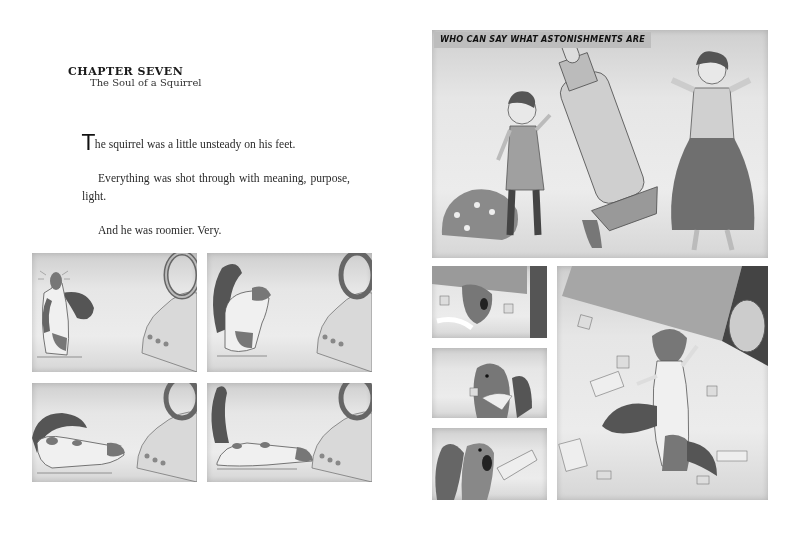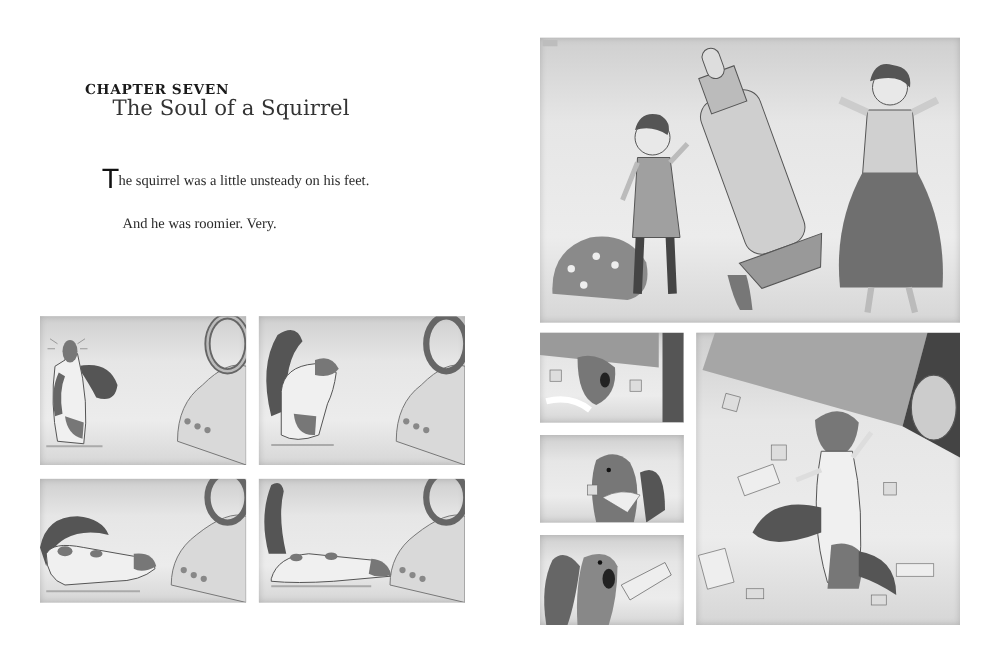"WHO CAN SAY WHAT ASTONISHMENTS" div { html: none -> <div>WHO CAN SAY WHAT ASTONISHMENTS ARE</div> }
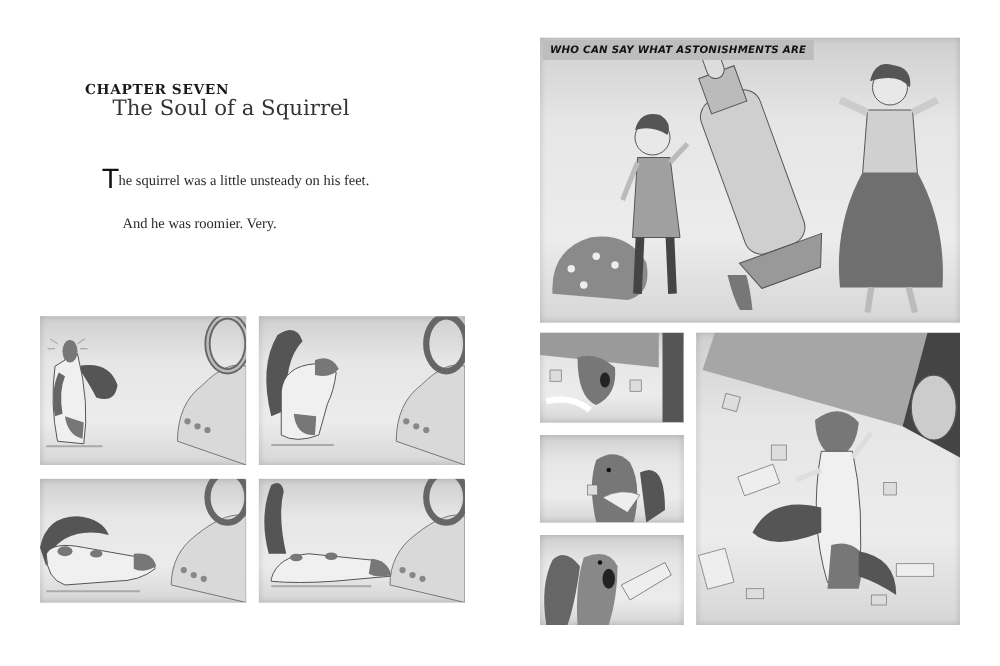"The Soul of a Squirrel" .chapter-title { font-size: 17px -> 10px }
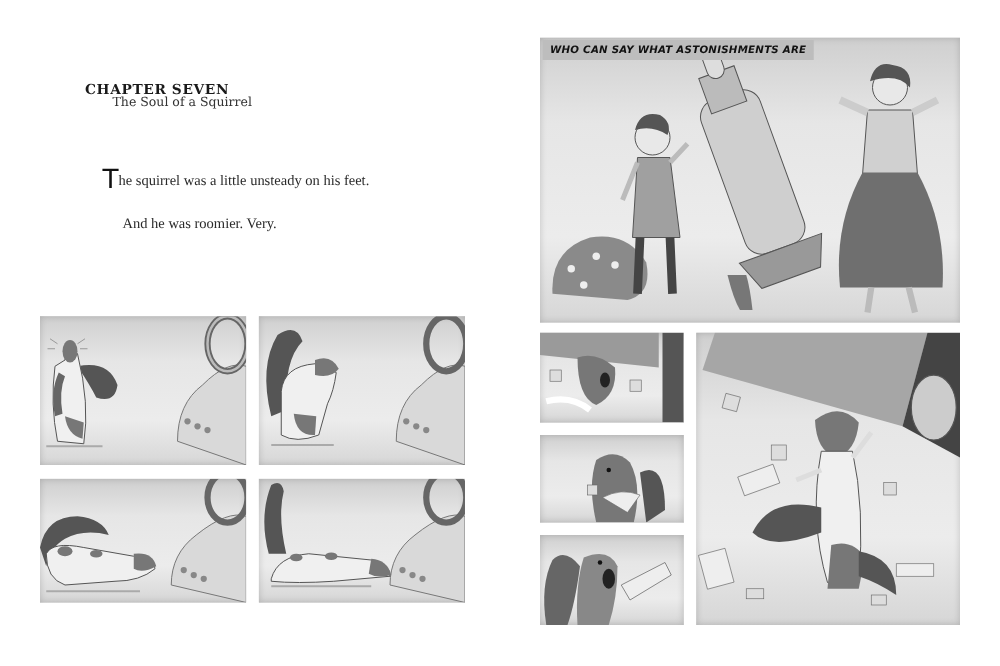"Everything was shot through with" p { html: none -> <p>Everything was shot through with meaning, purpose, light.</p> }
